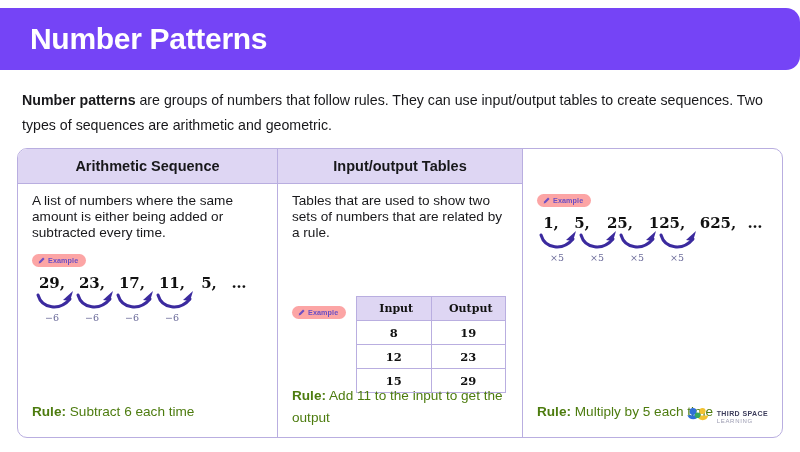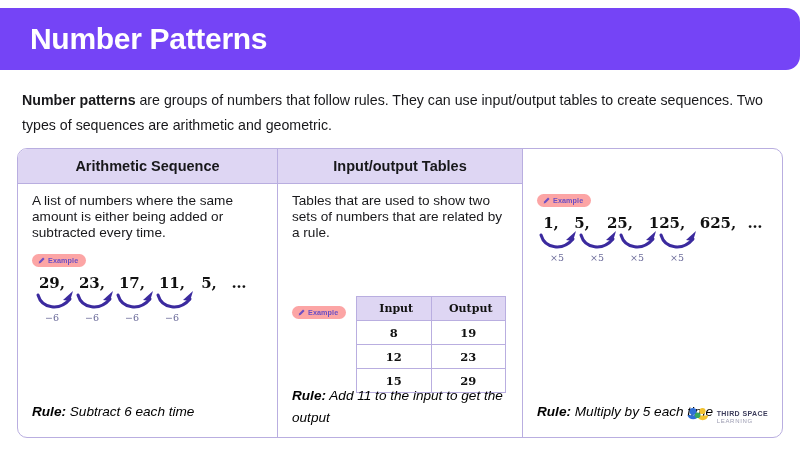"Rule: Add 11 to the" .rule { color: #000000 -> #4d7c0f; font-style: italic -> none }
